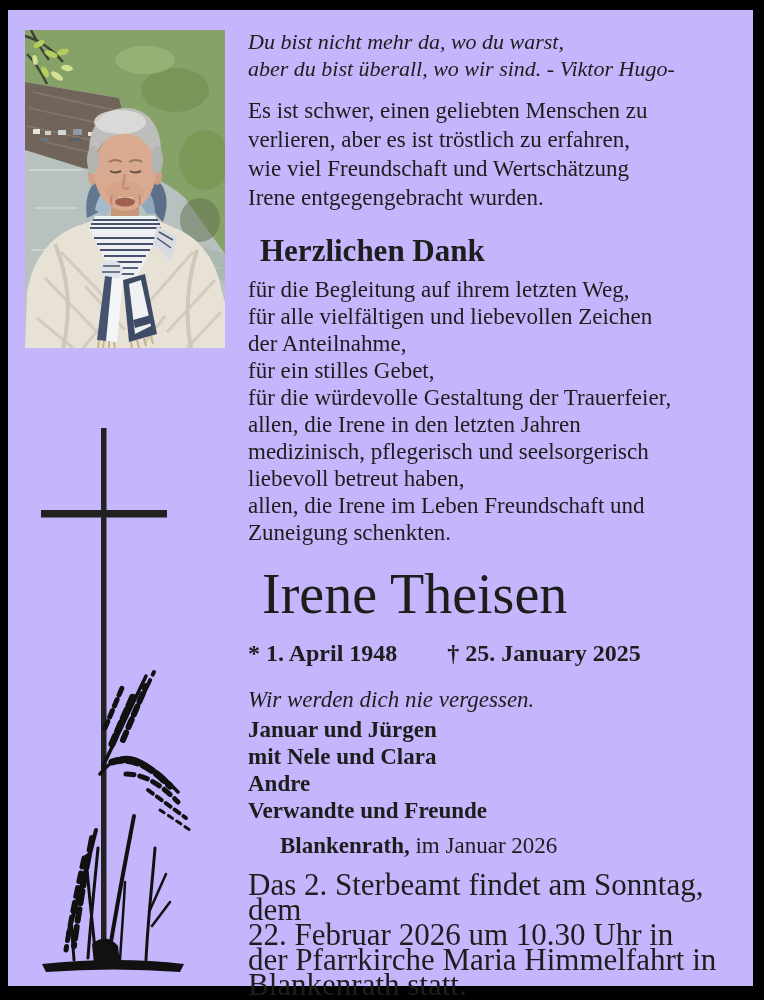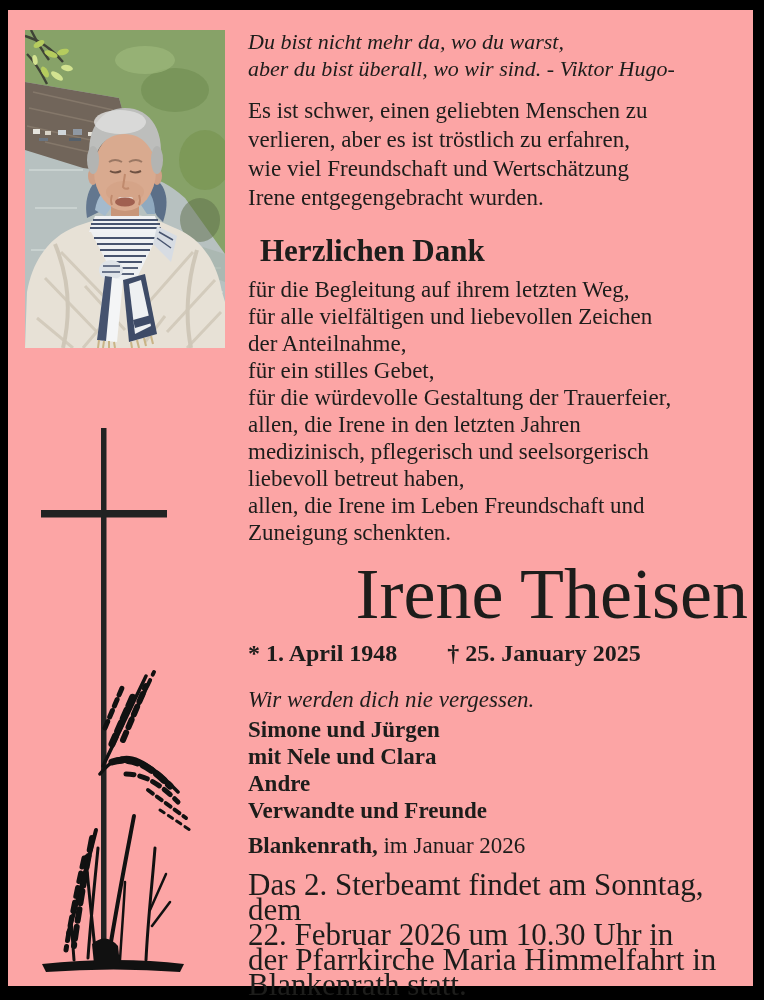"Du bist nicht mehr da," .page { background: #fca5a5 -> #c4b5fd }
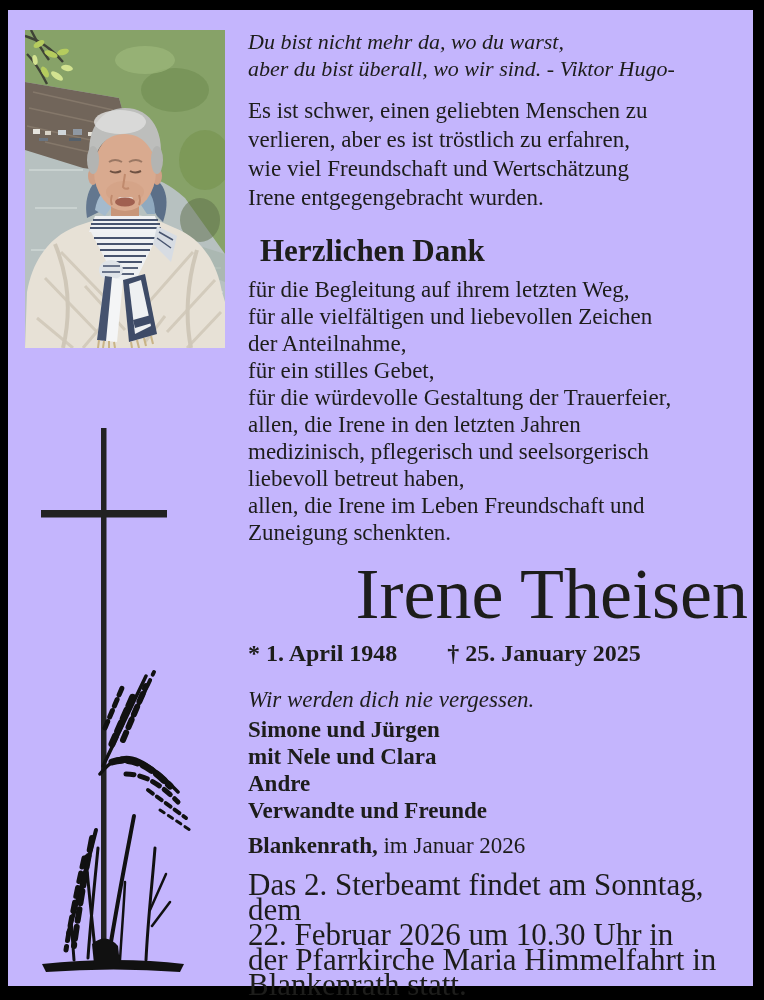"Irene Theisen" .name { font-size: 72px -> 56px; text-align: right -> left }
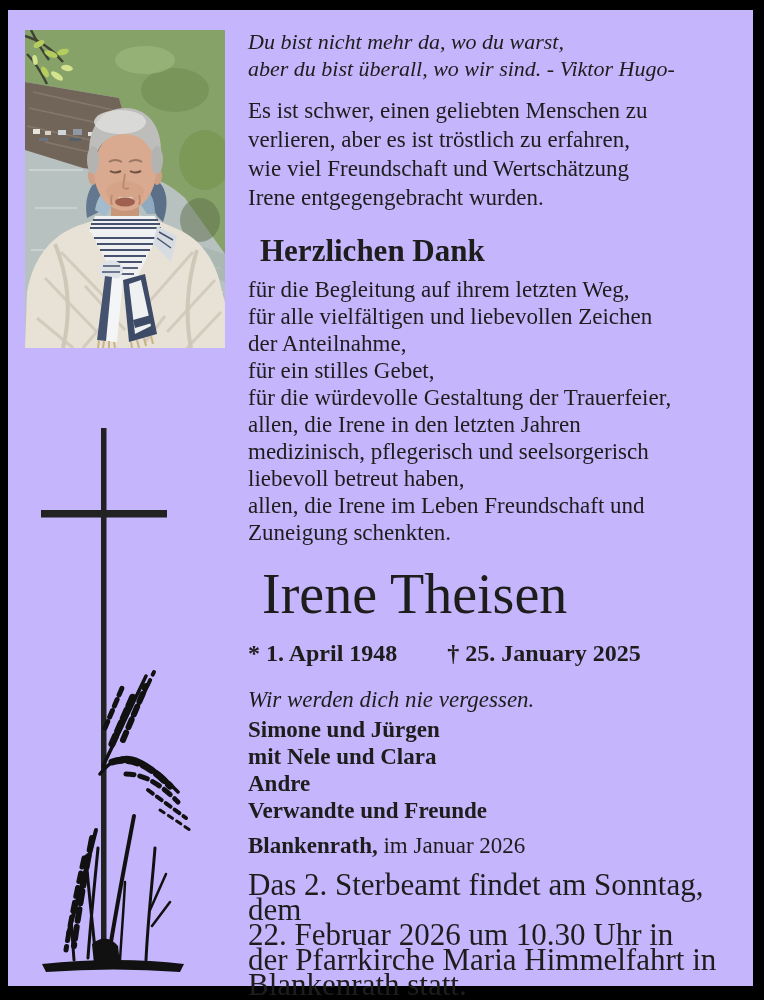"Simone und Jürgen" div.col { text: Simone -> Januar }
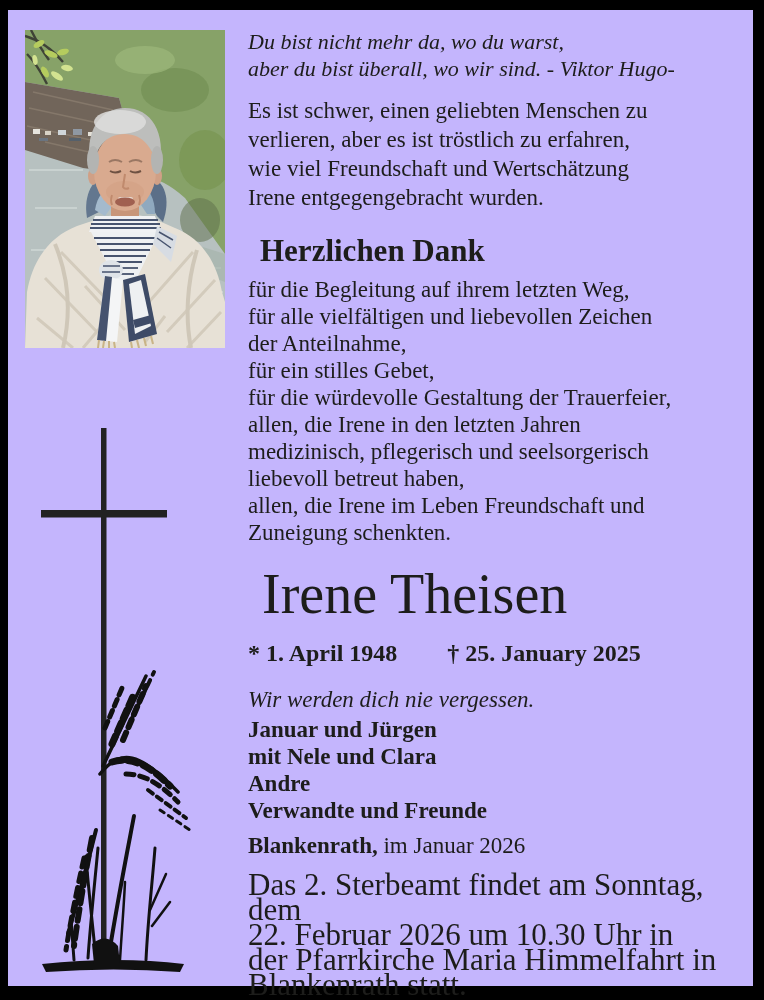"Blankenrath," .place .b { margin-left: none -> 32px }
